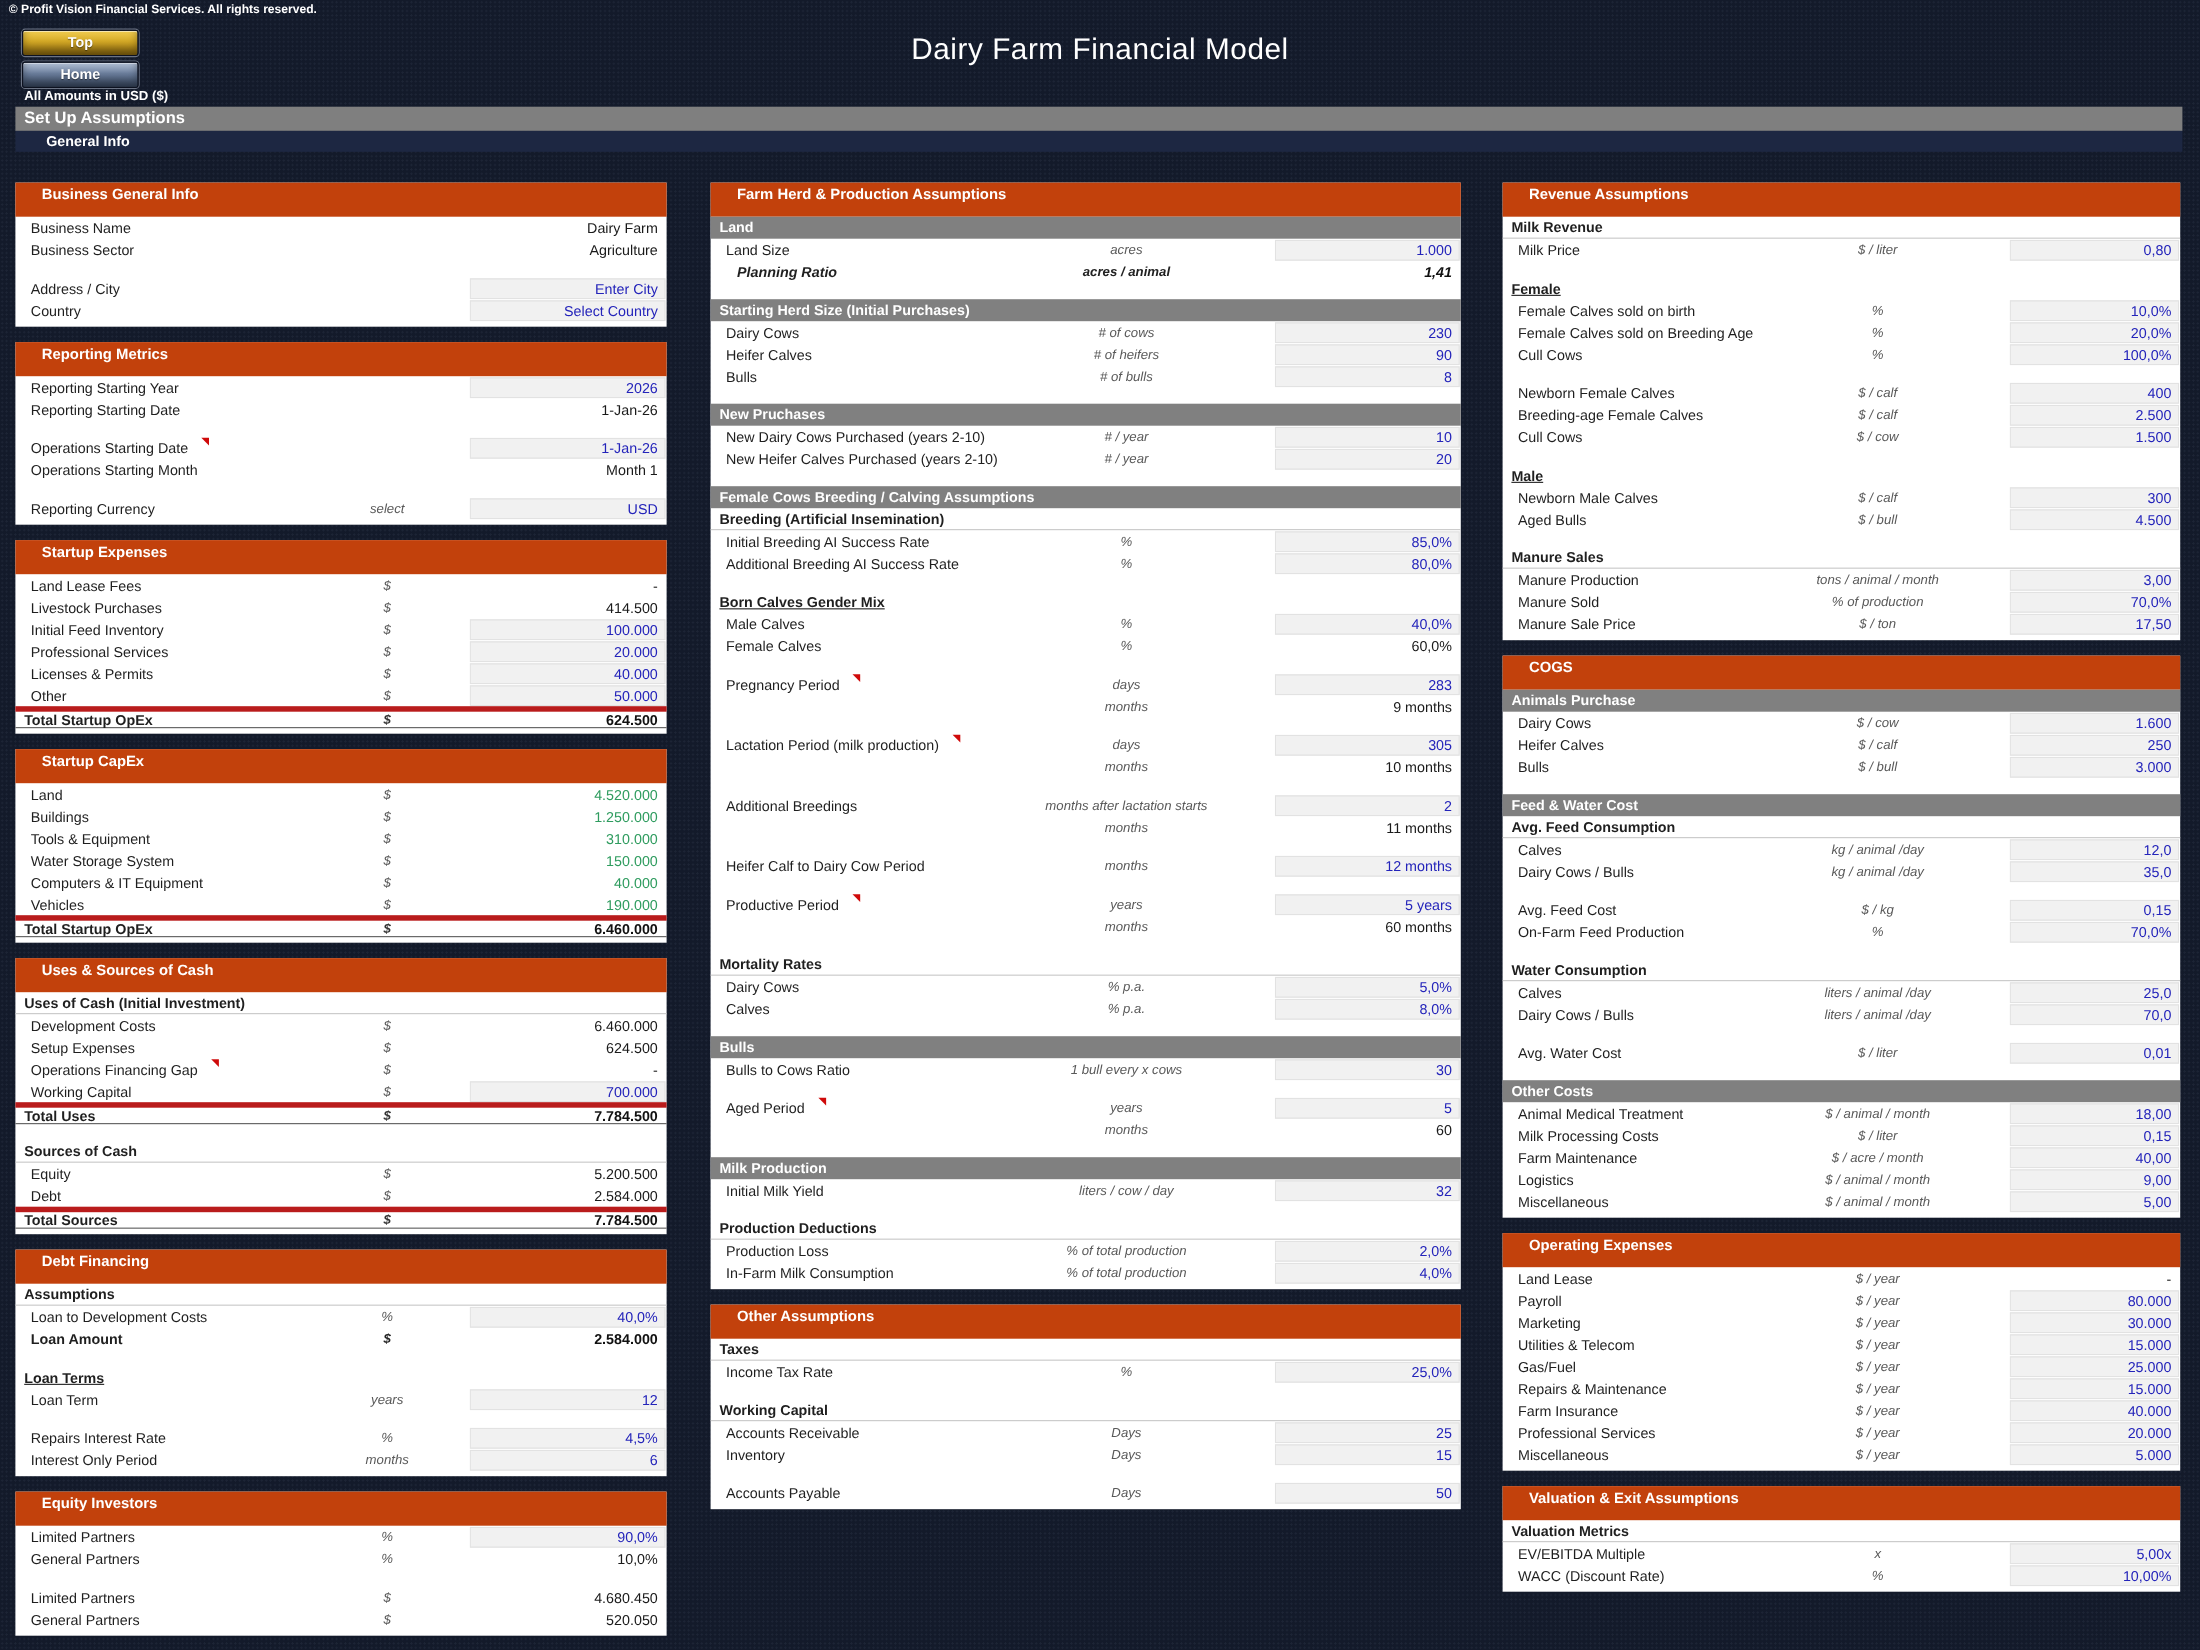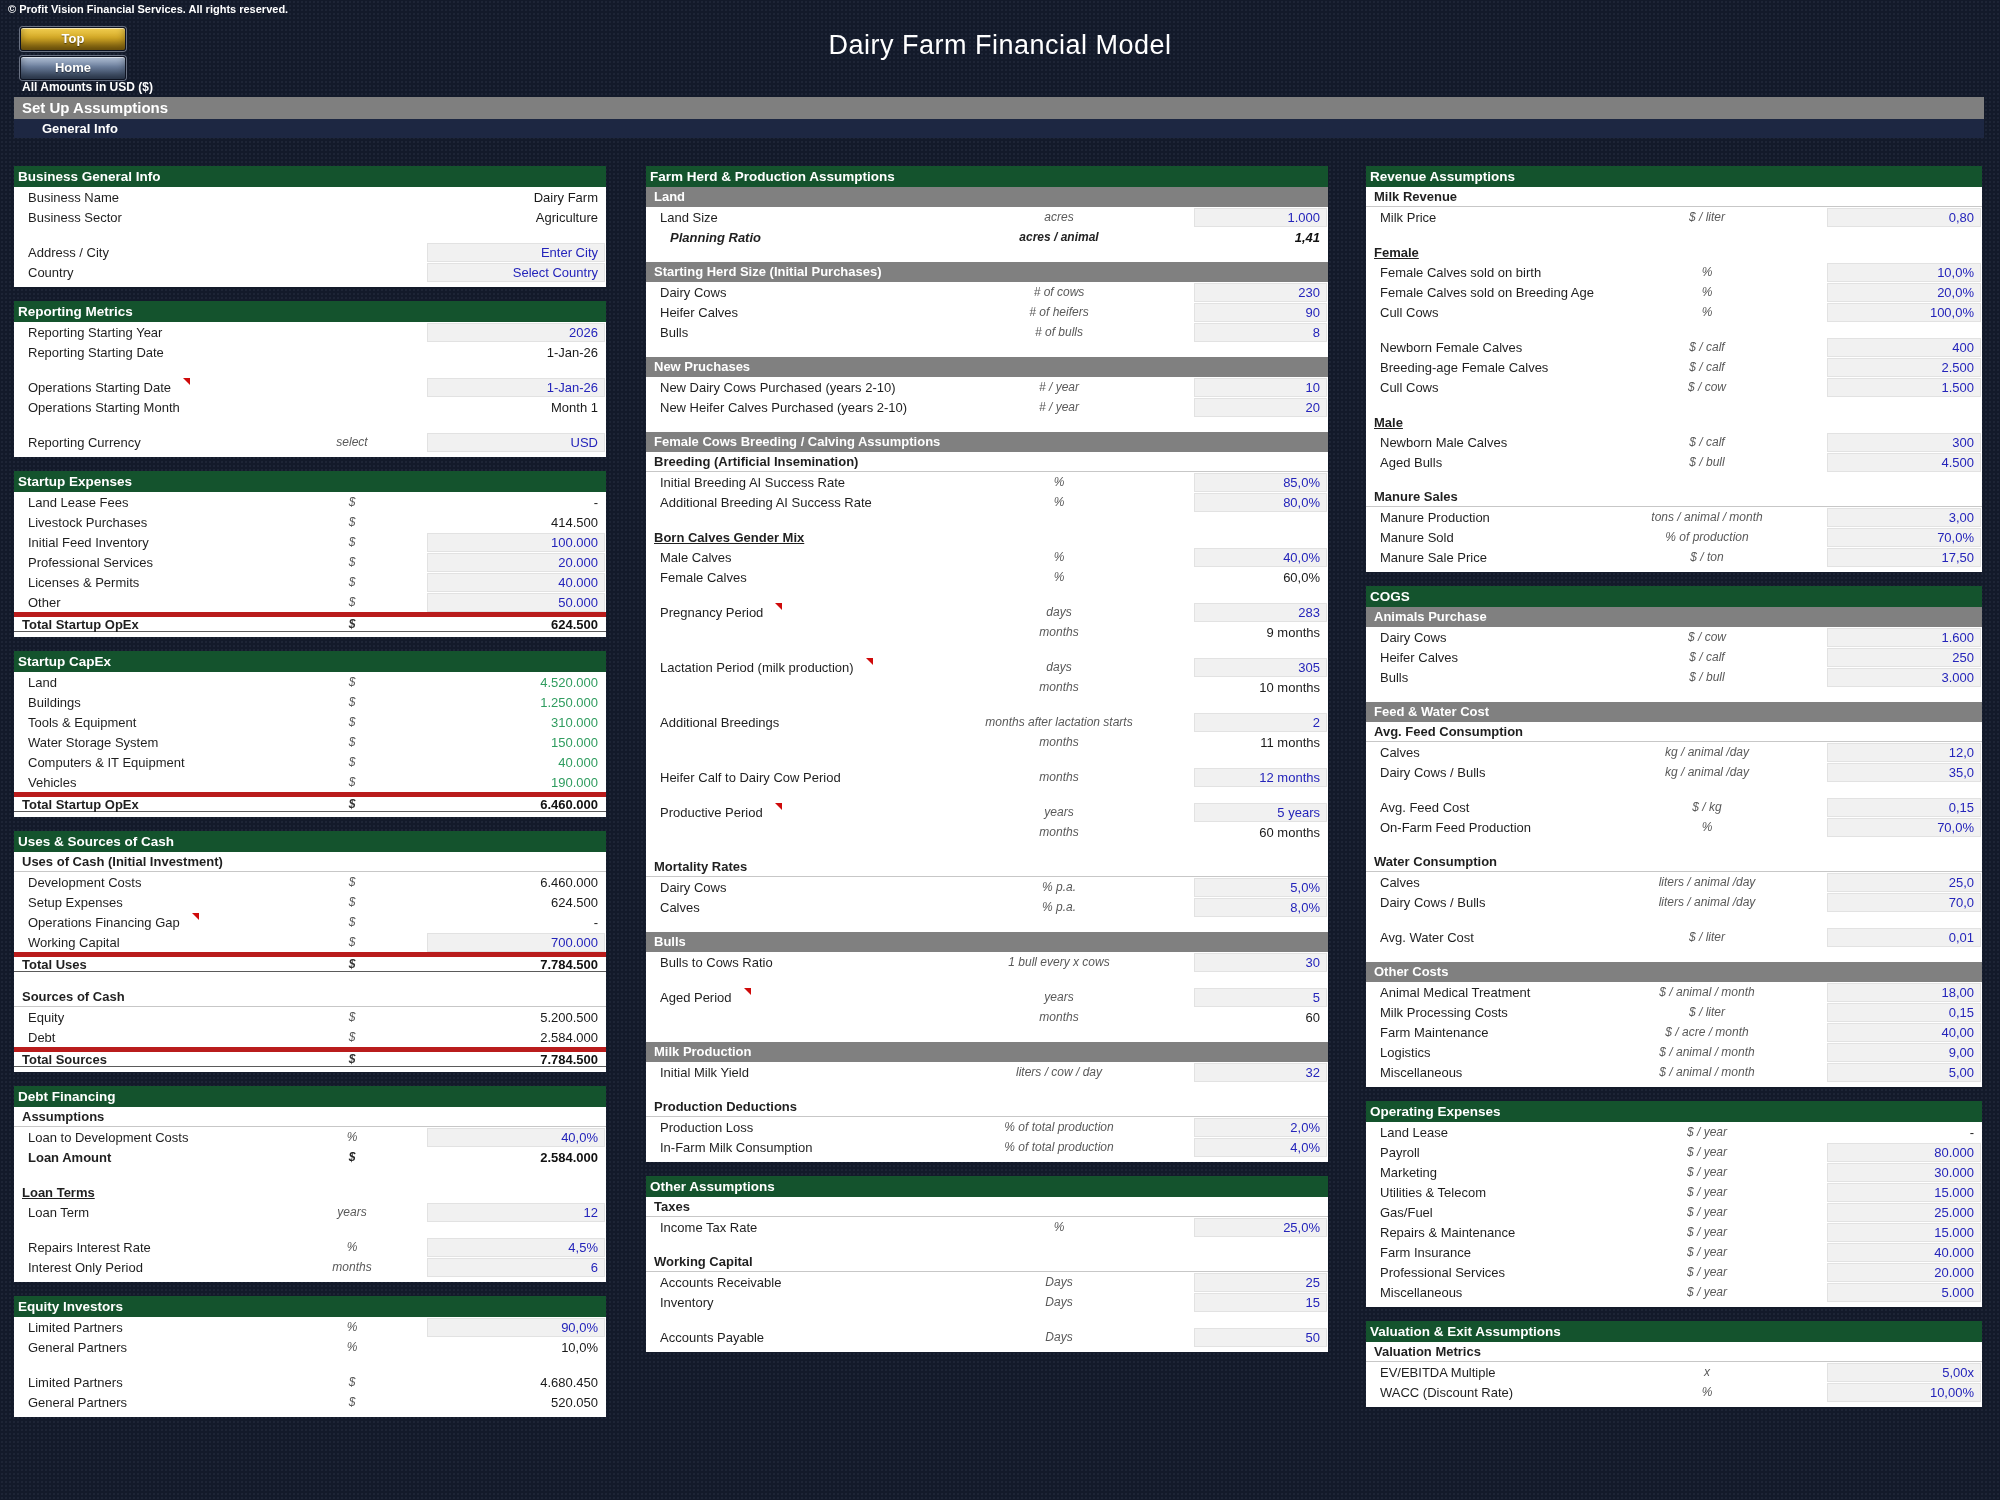"Business General Info" .ghead { background: #14532d -> #c2410c; height: 21px -> 31px; padding-left: 4px -> 24px }
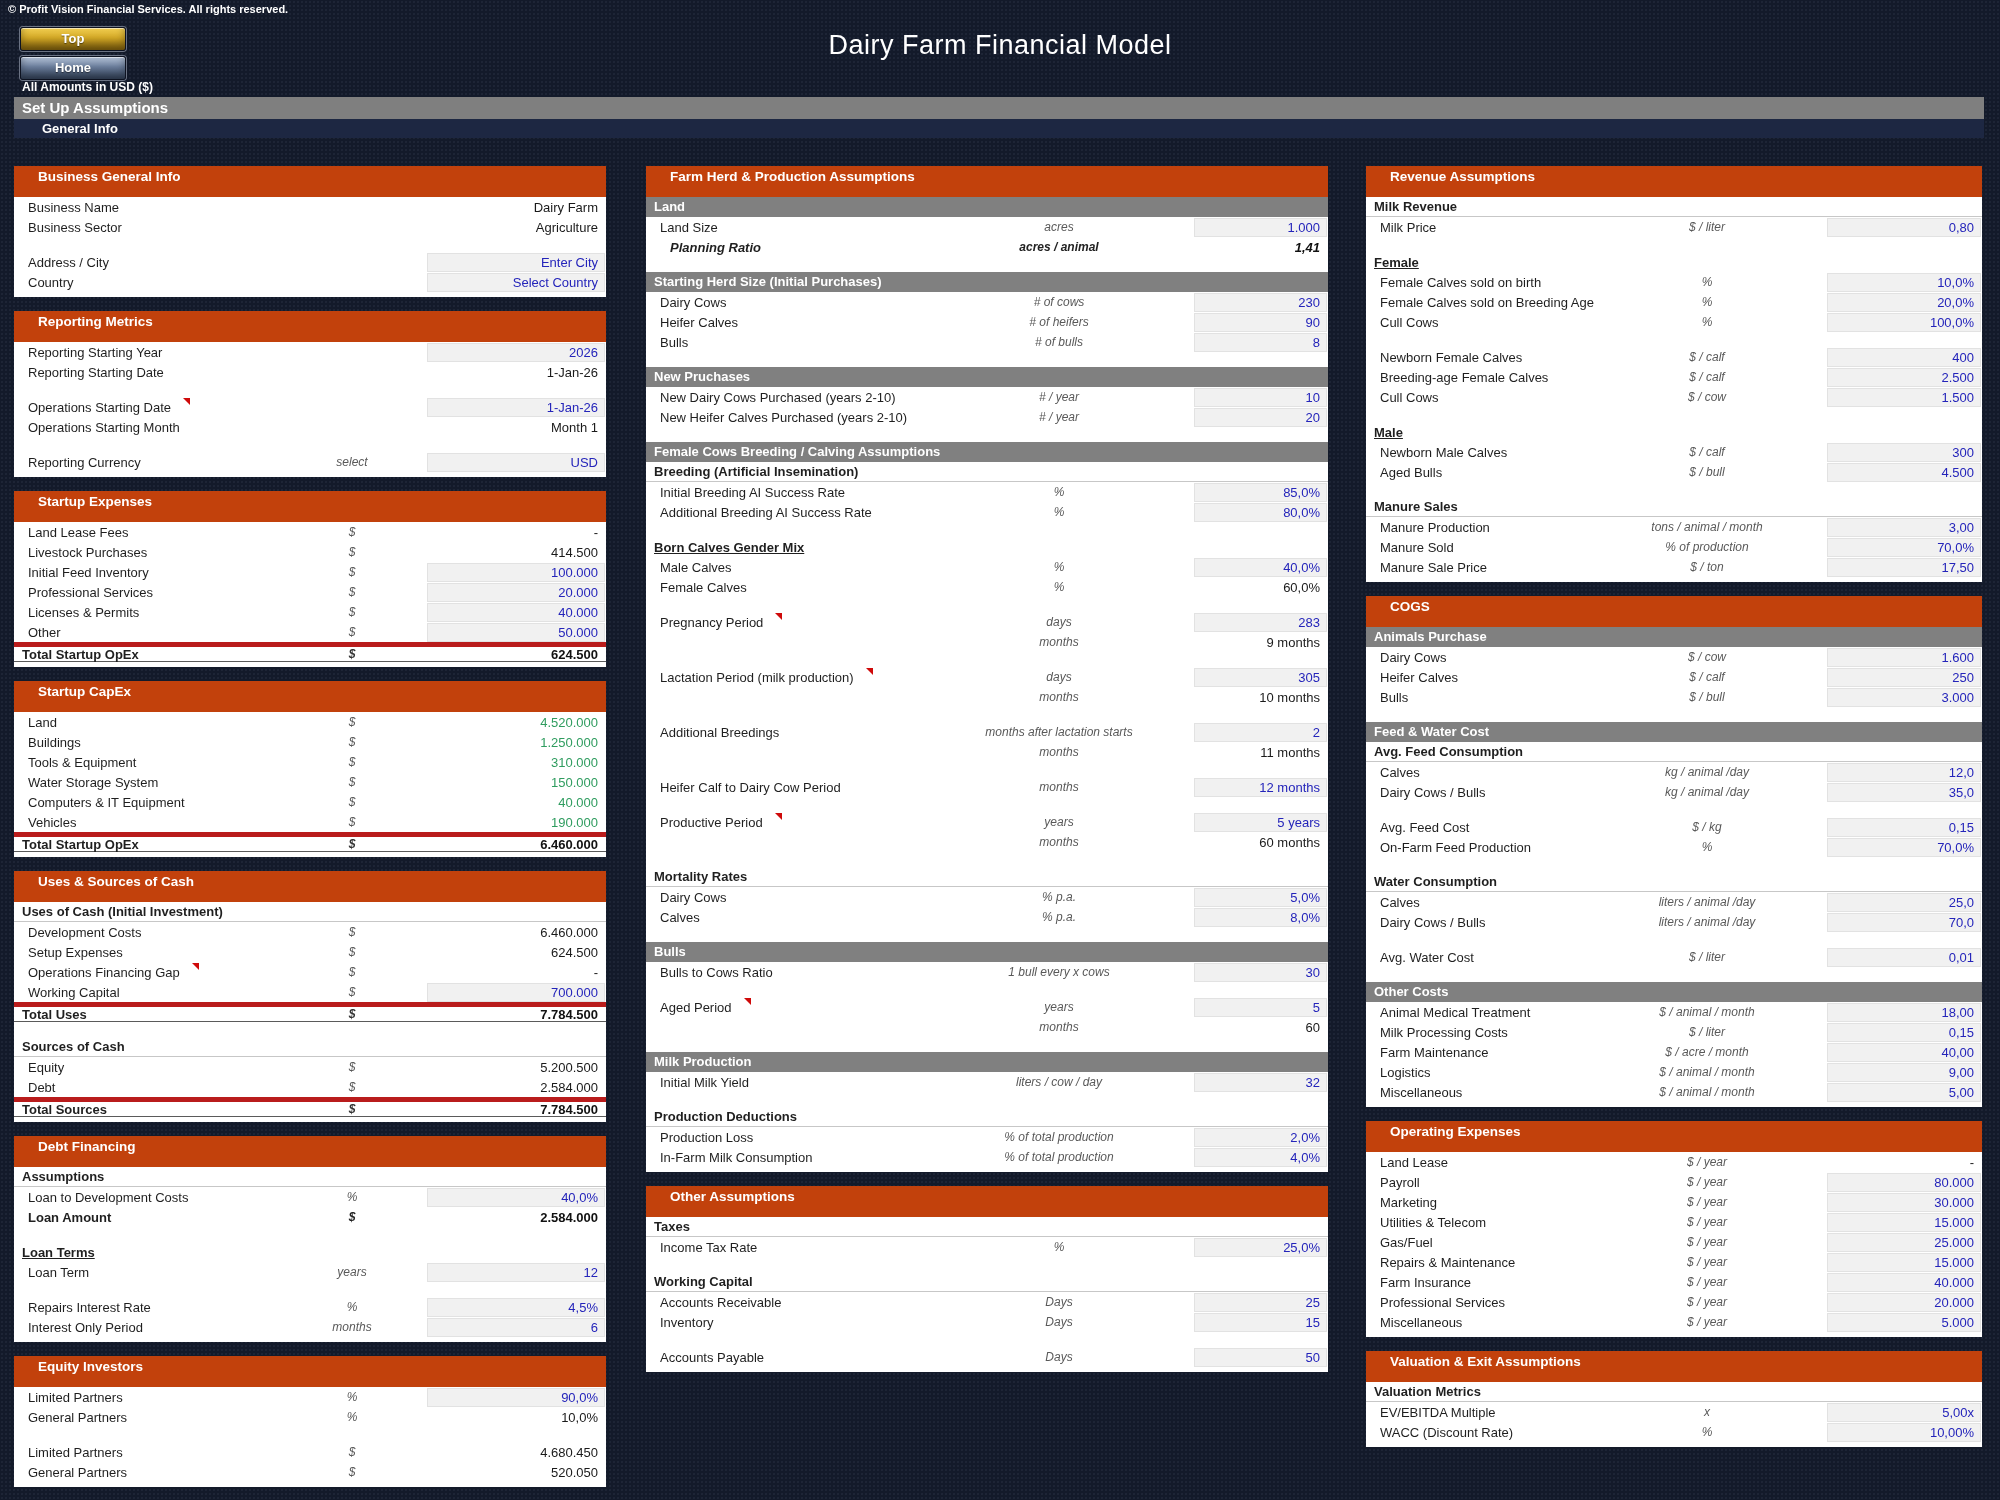"1.000" .c2 .val { width: 133px -> 168px }
